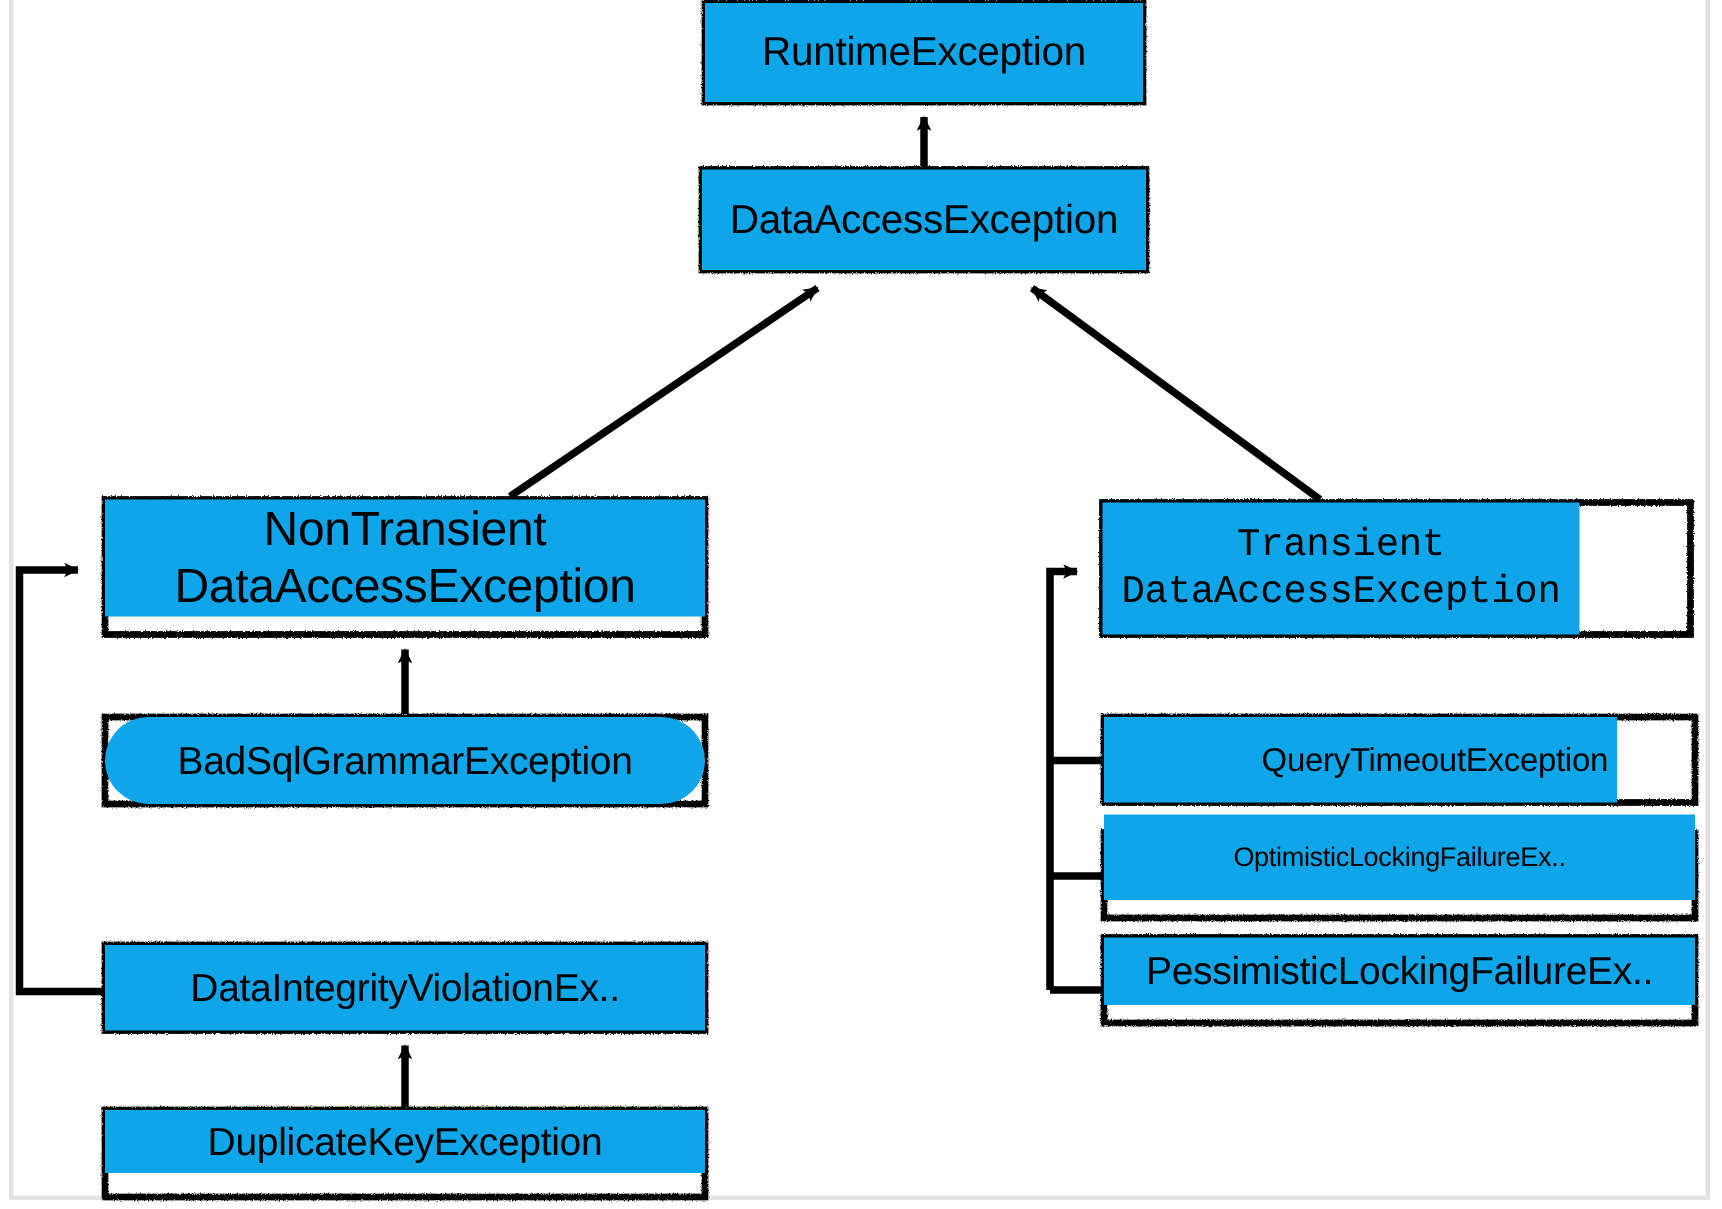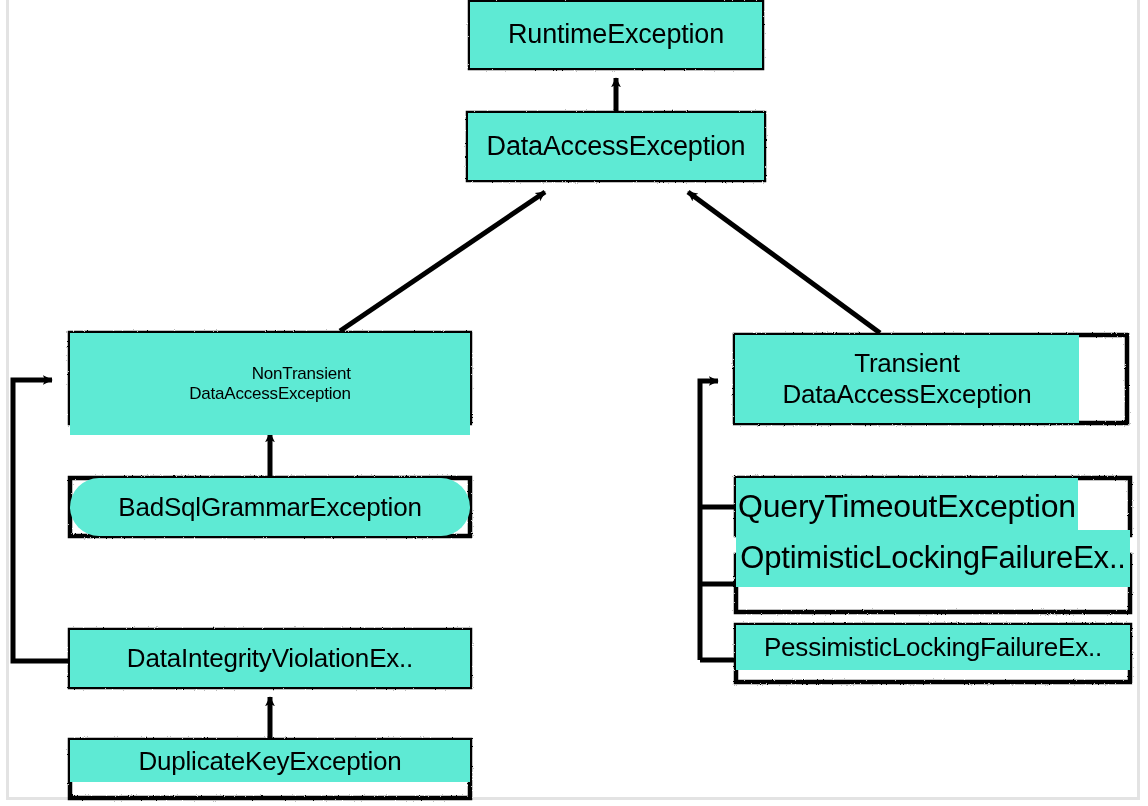"RuntimeException" .node { background: #5eead4 -> #0ea5e9 }
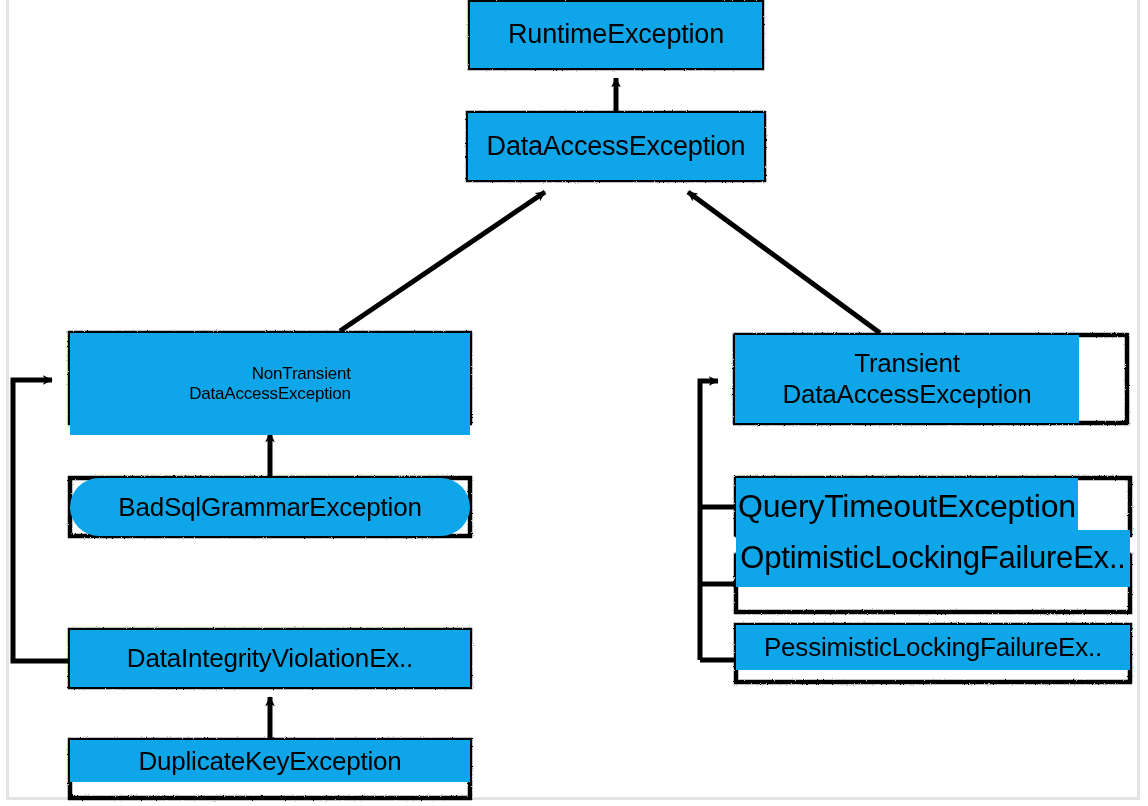"NonTransient" div.node { font-size: 17px -> 32px; height: 102px -> 78px; text-align: right -> none }
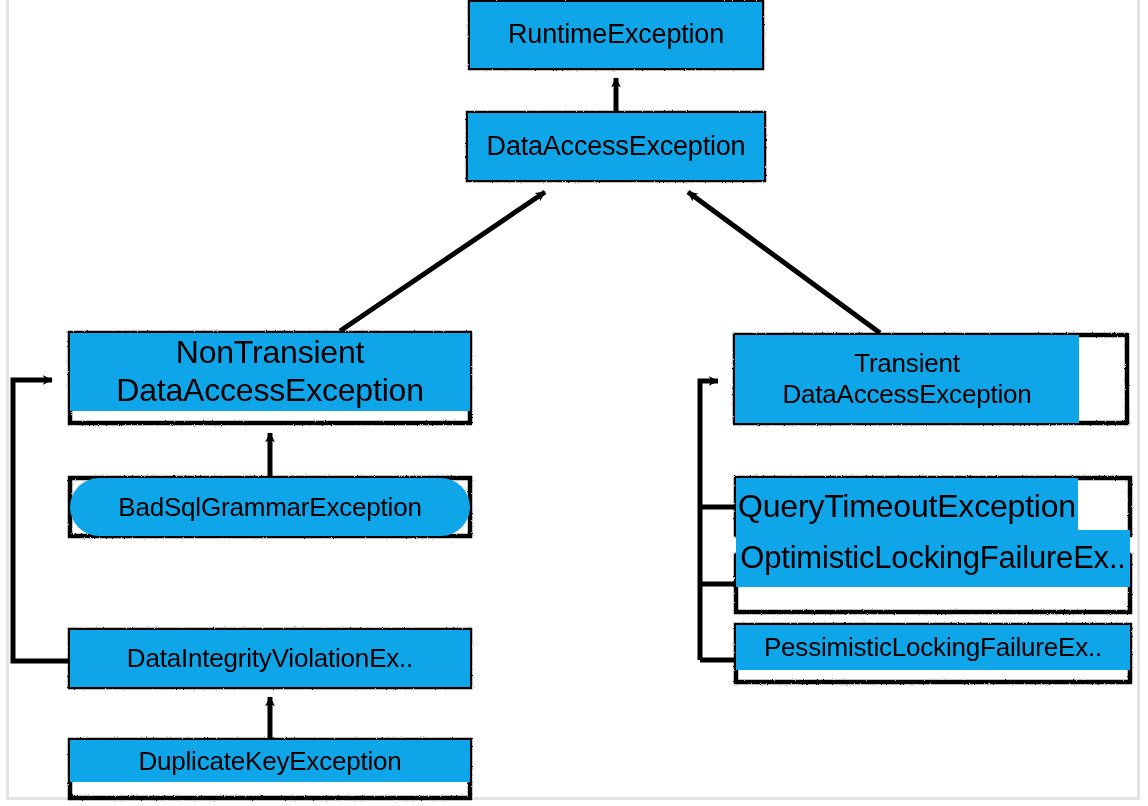"Transient" div.node { font-family: none -> Liberation Mono, monospace; width: 344px -> 318px }
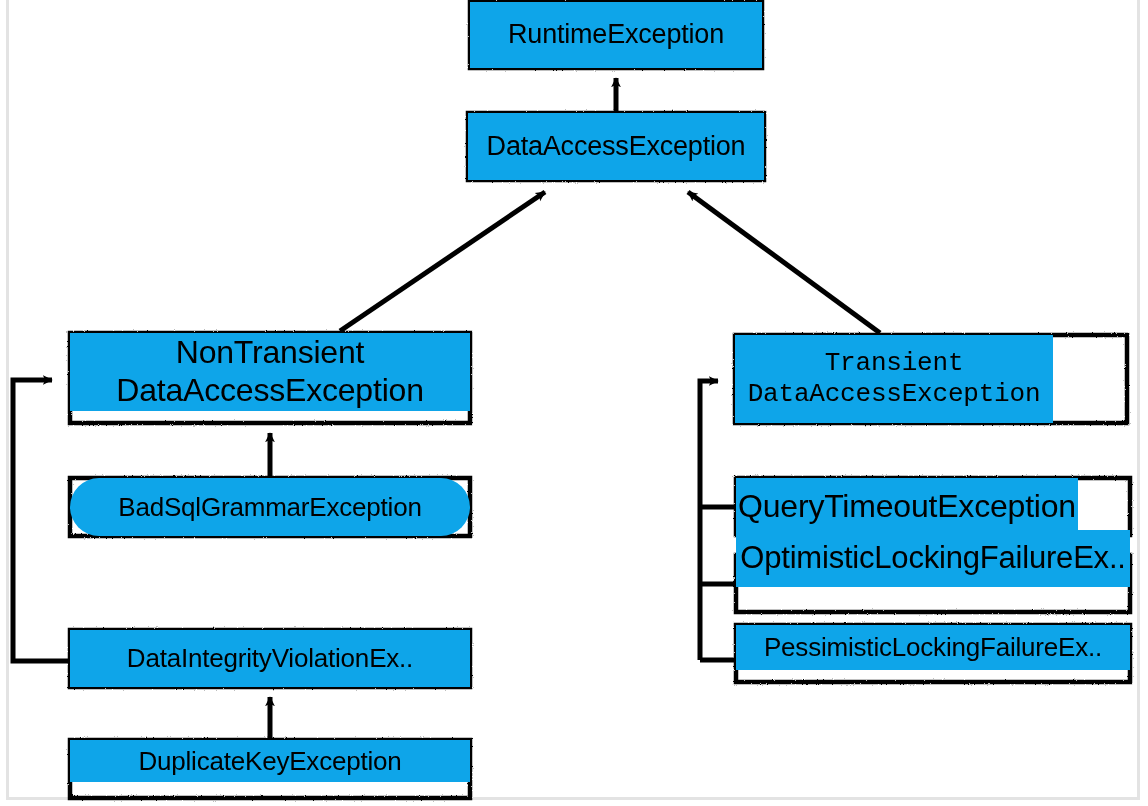"QueryTimeoutException" div.node { font-size: 32px -> 22px; justify-content: none -> flex-end }
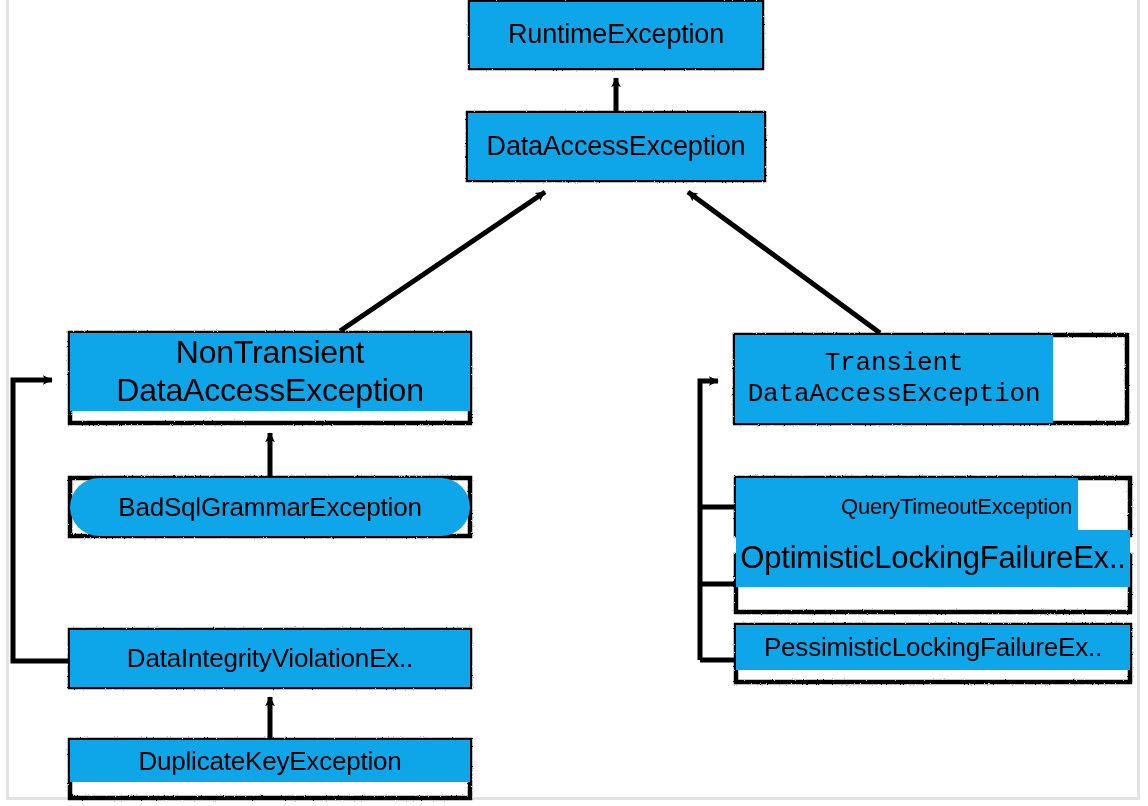"OptimisticLockingFailureEx.." div.node { font-size: 31px -> 18px; top: 530px -> 543px }
